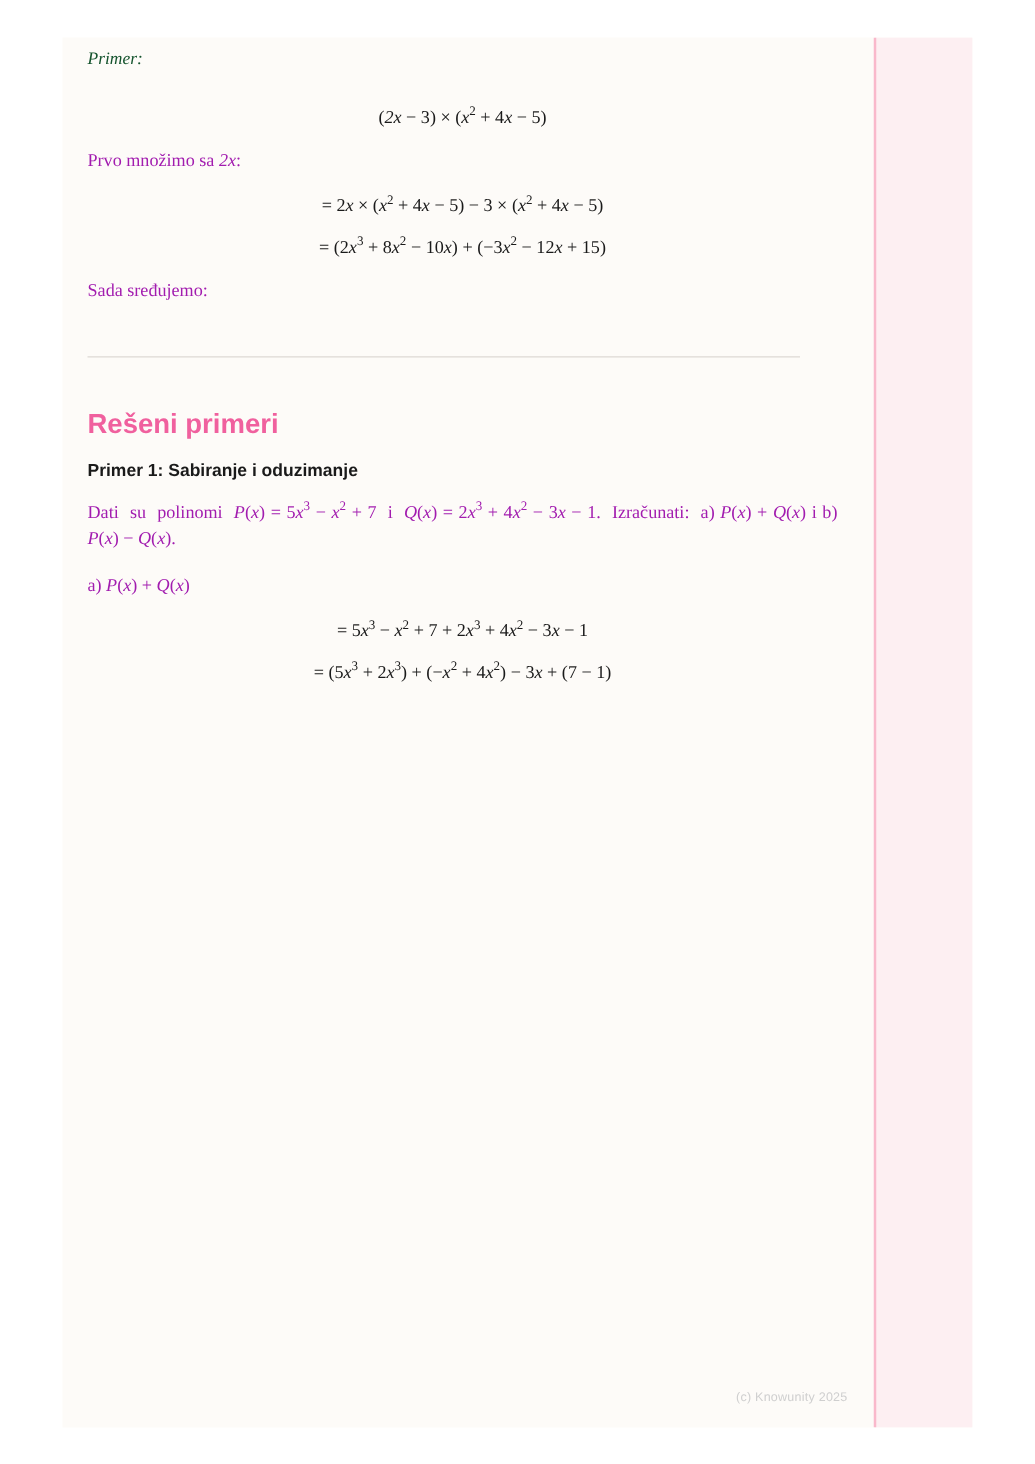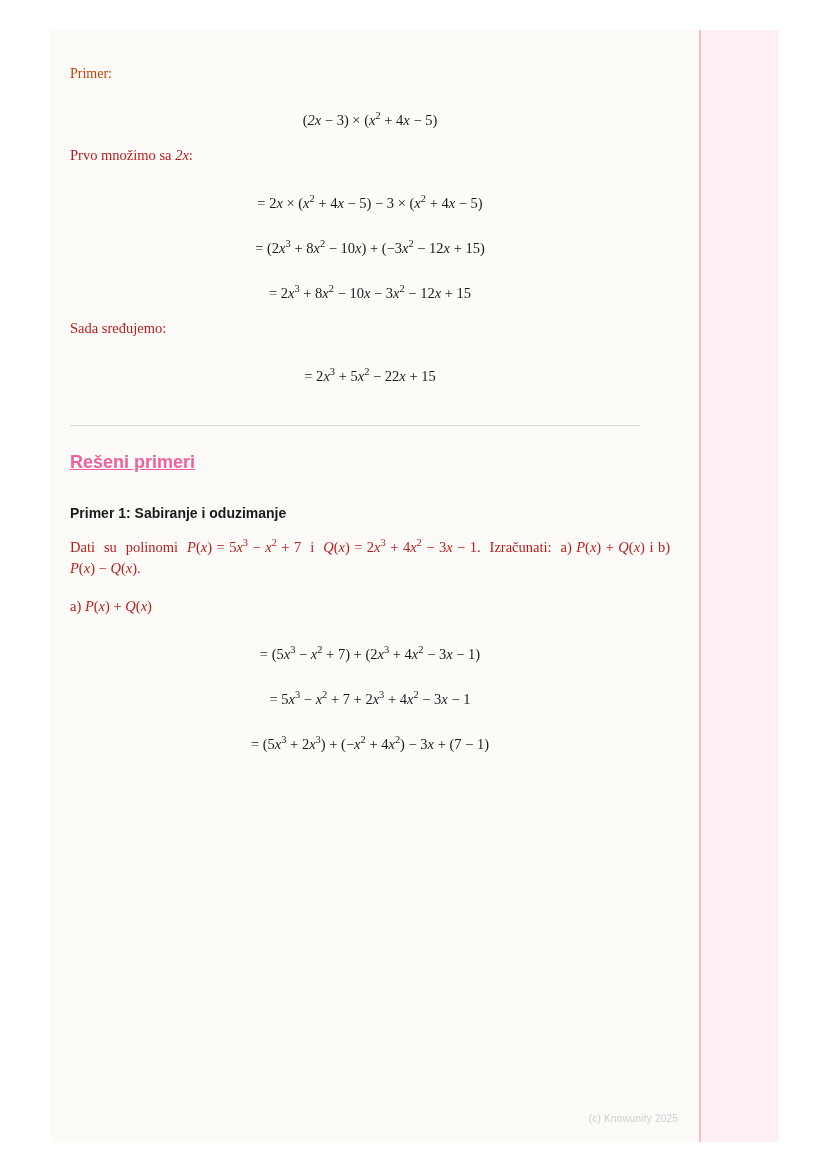"Primer:" .label-italic { color: #c2410c -> #14532d; font-style: none -> italic; margin-top: 36px -> 10px }
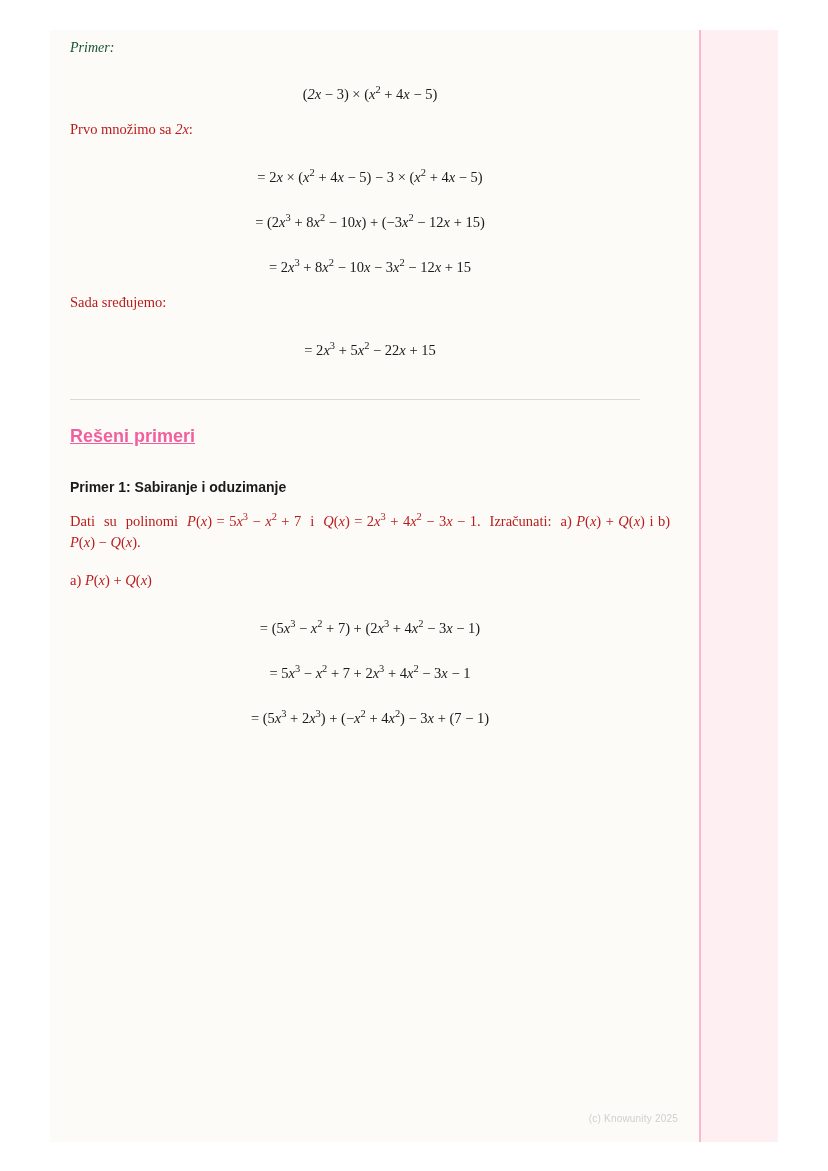"Prvo množimo sa 2x:" .para { color: #b91c1c -> #a21caf }
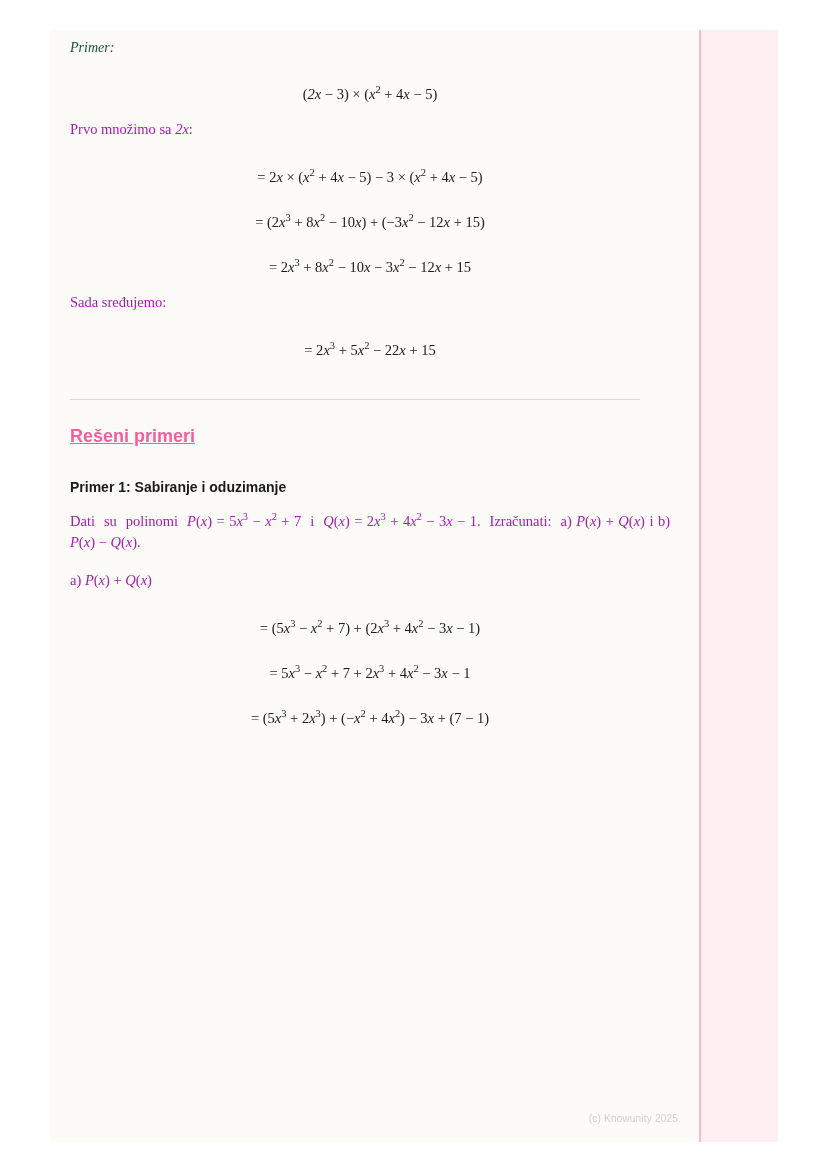"= 2x × (x2 +" .eq { margin-top: 28px -> 16px }
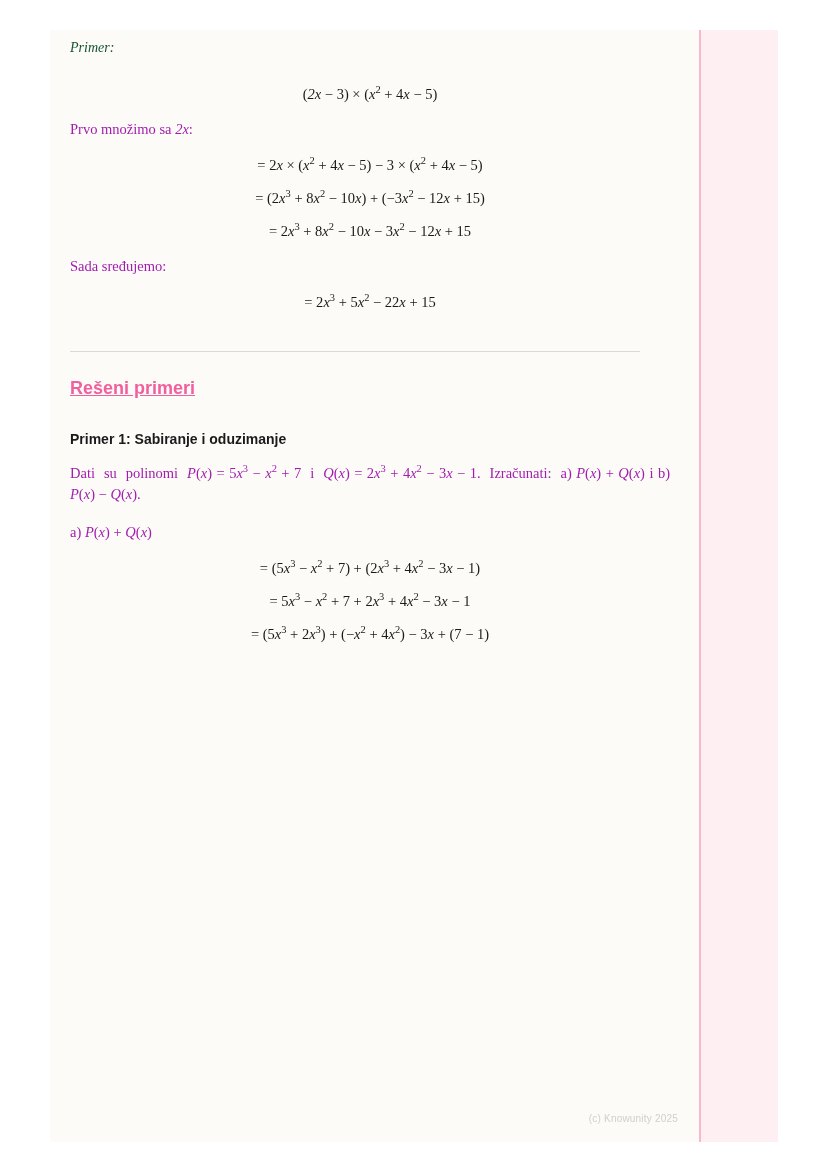"= 2x3 + 8x2 −" div.eq { html: <div> = 2<span>x</span><sup>3</sup> + 8<span>x</span><sup>2</sup> − 10<span>x</span> − 3<span>x</span><sup>2</sup> − 12<span>x</span> + 15 </div> -> none }
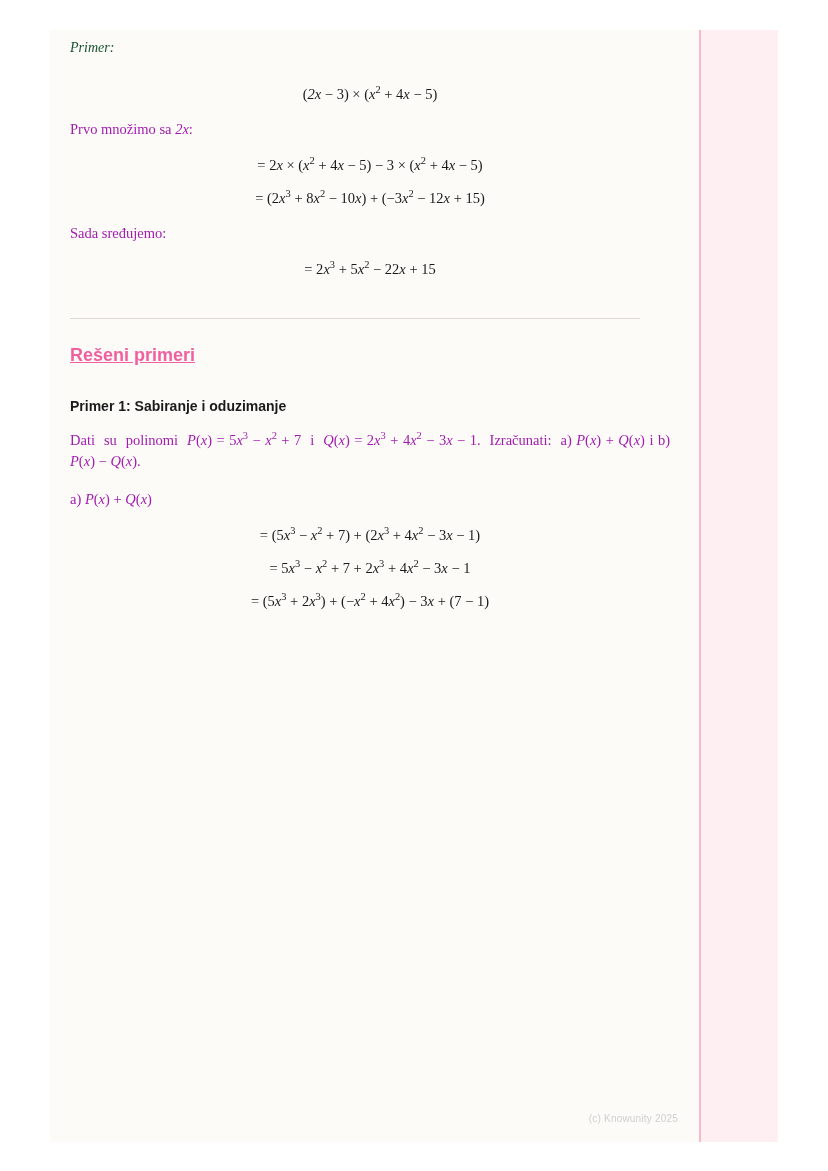"= 2x3 + 5x2 −" div.eq { html: <div> = 2<span>x</span><sup>3</sup> + 5<span>x</span><sup>2</sup> − 22<span>x</span> + 15 </div> -> none }
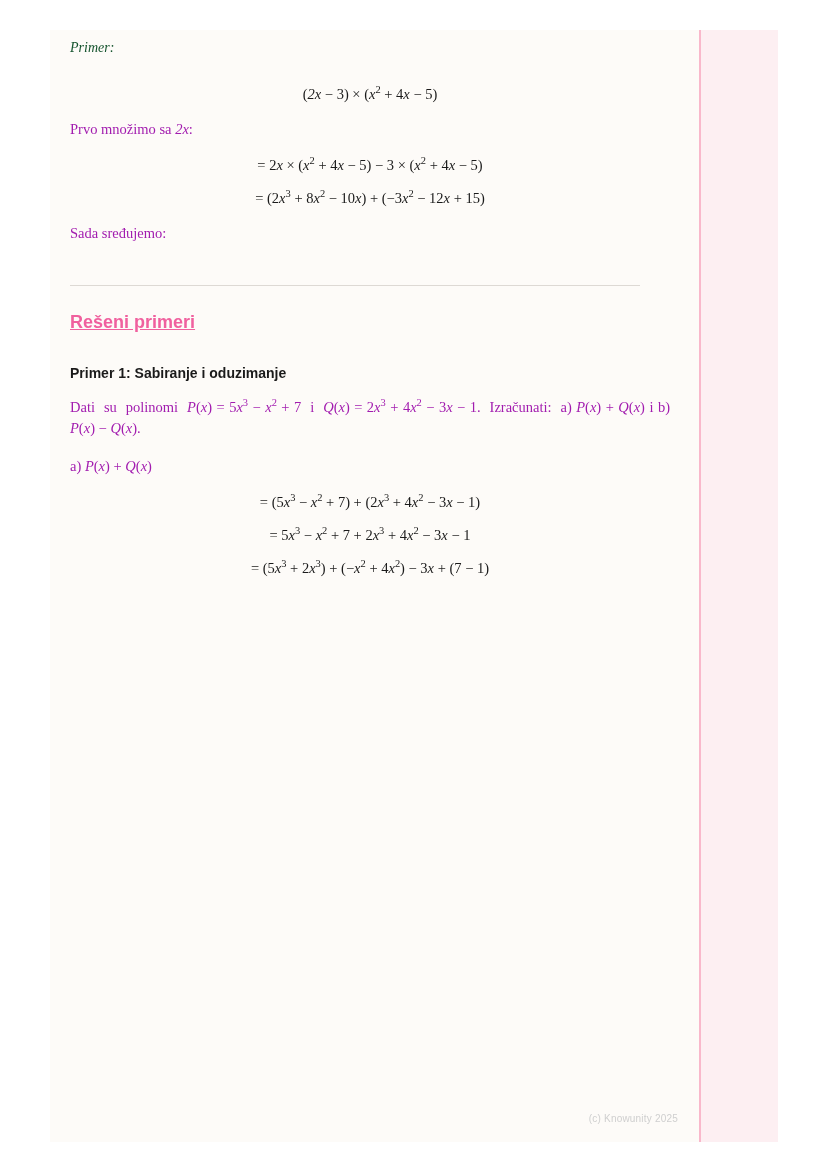"Rešeni primeri" .h-section { font-size: 18px -> 22px; margin-top: 26px -> 40px; text-decoration: underline -> none }
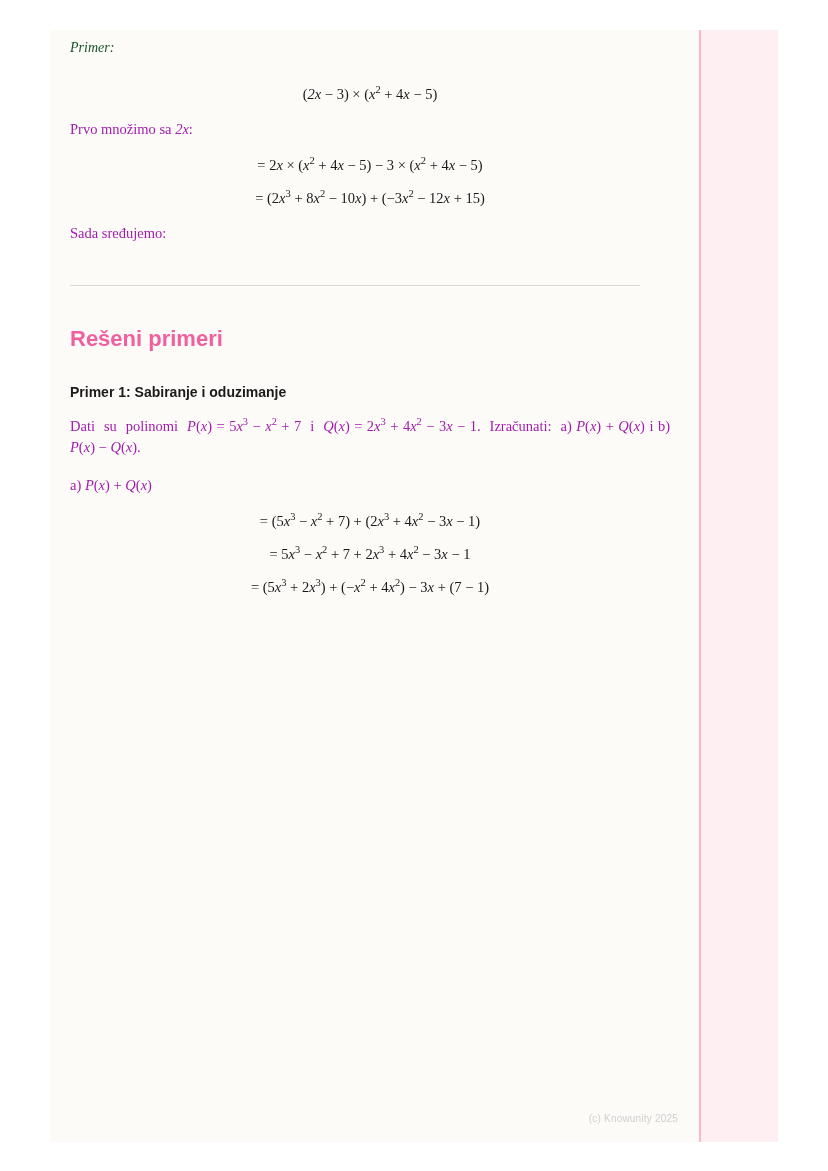"Primer 1: Sabiranje i oduzimanje" .h-sub { margin-top: 32px -> 16px }
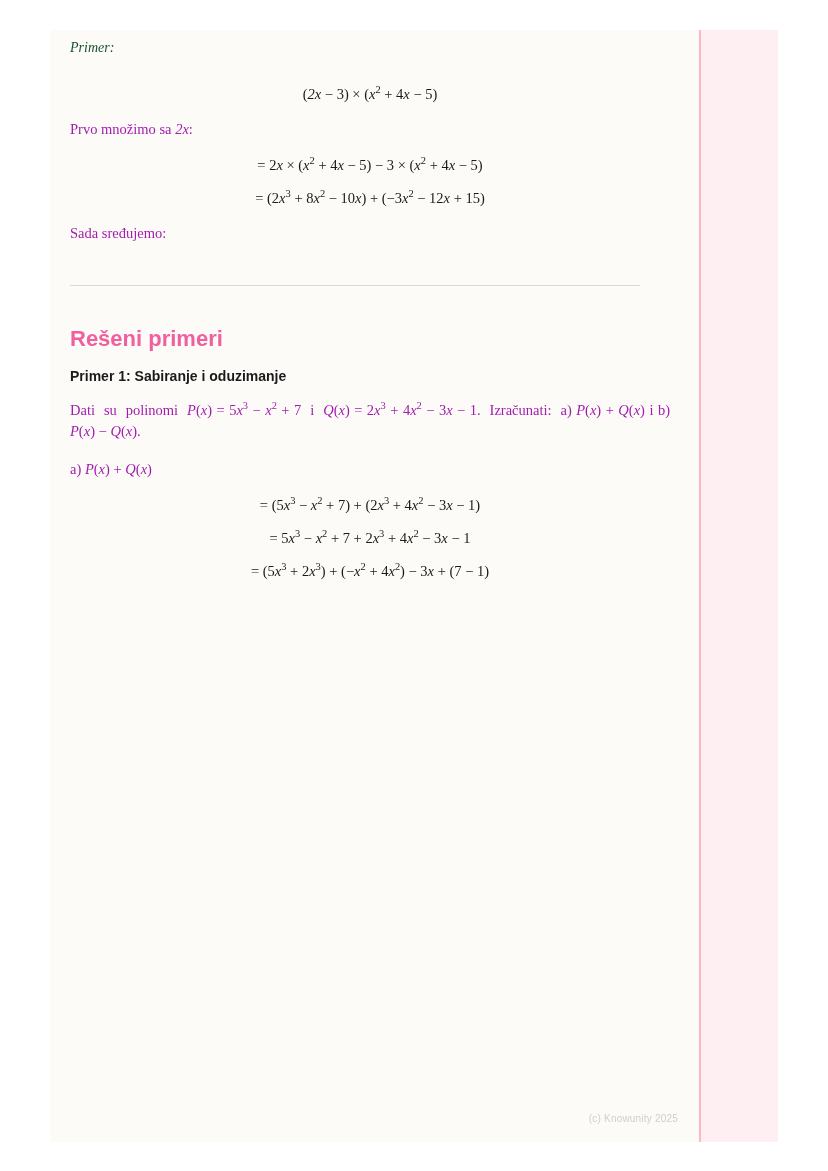"= (5x3 − x2 +" div.eq { html: <div> = (5<span>x</span><sup>3</sup> − <span>x</span><sup>2</sup> + 7) + (2<span>x</span><sup>3</sup> + 4<span>x</span><sup>2</sup> − 3<span>x</span> − 1) </div> -> none }
